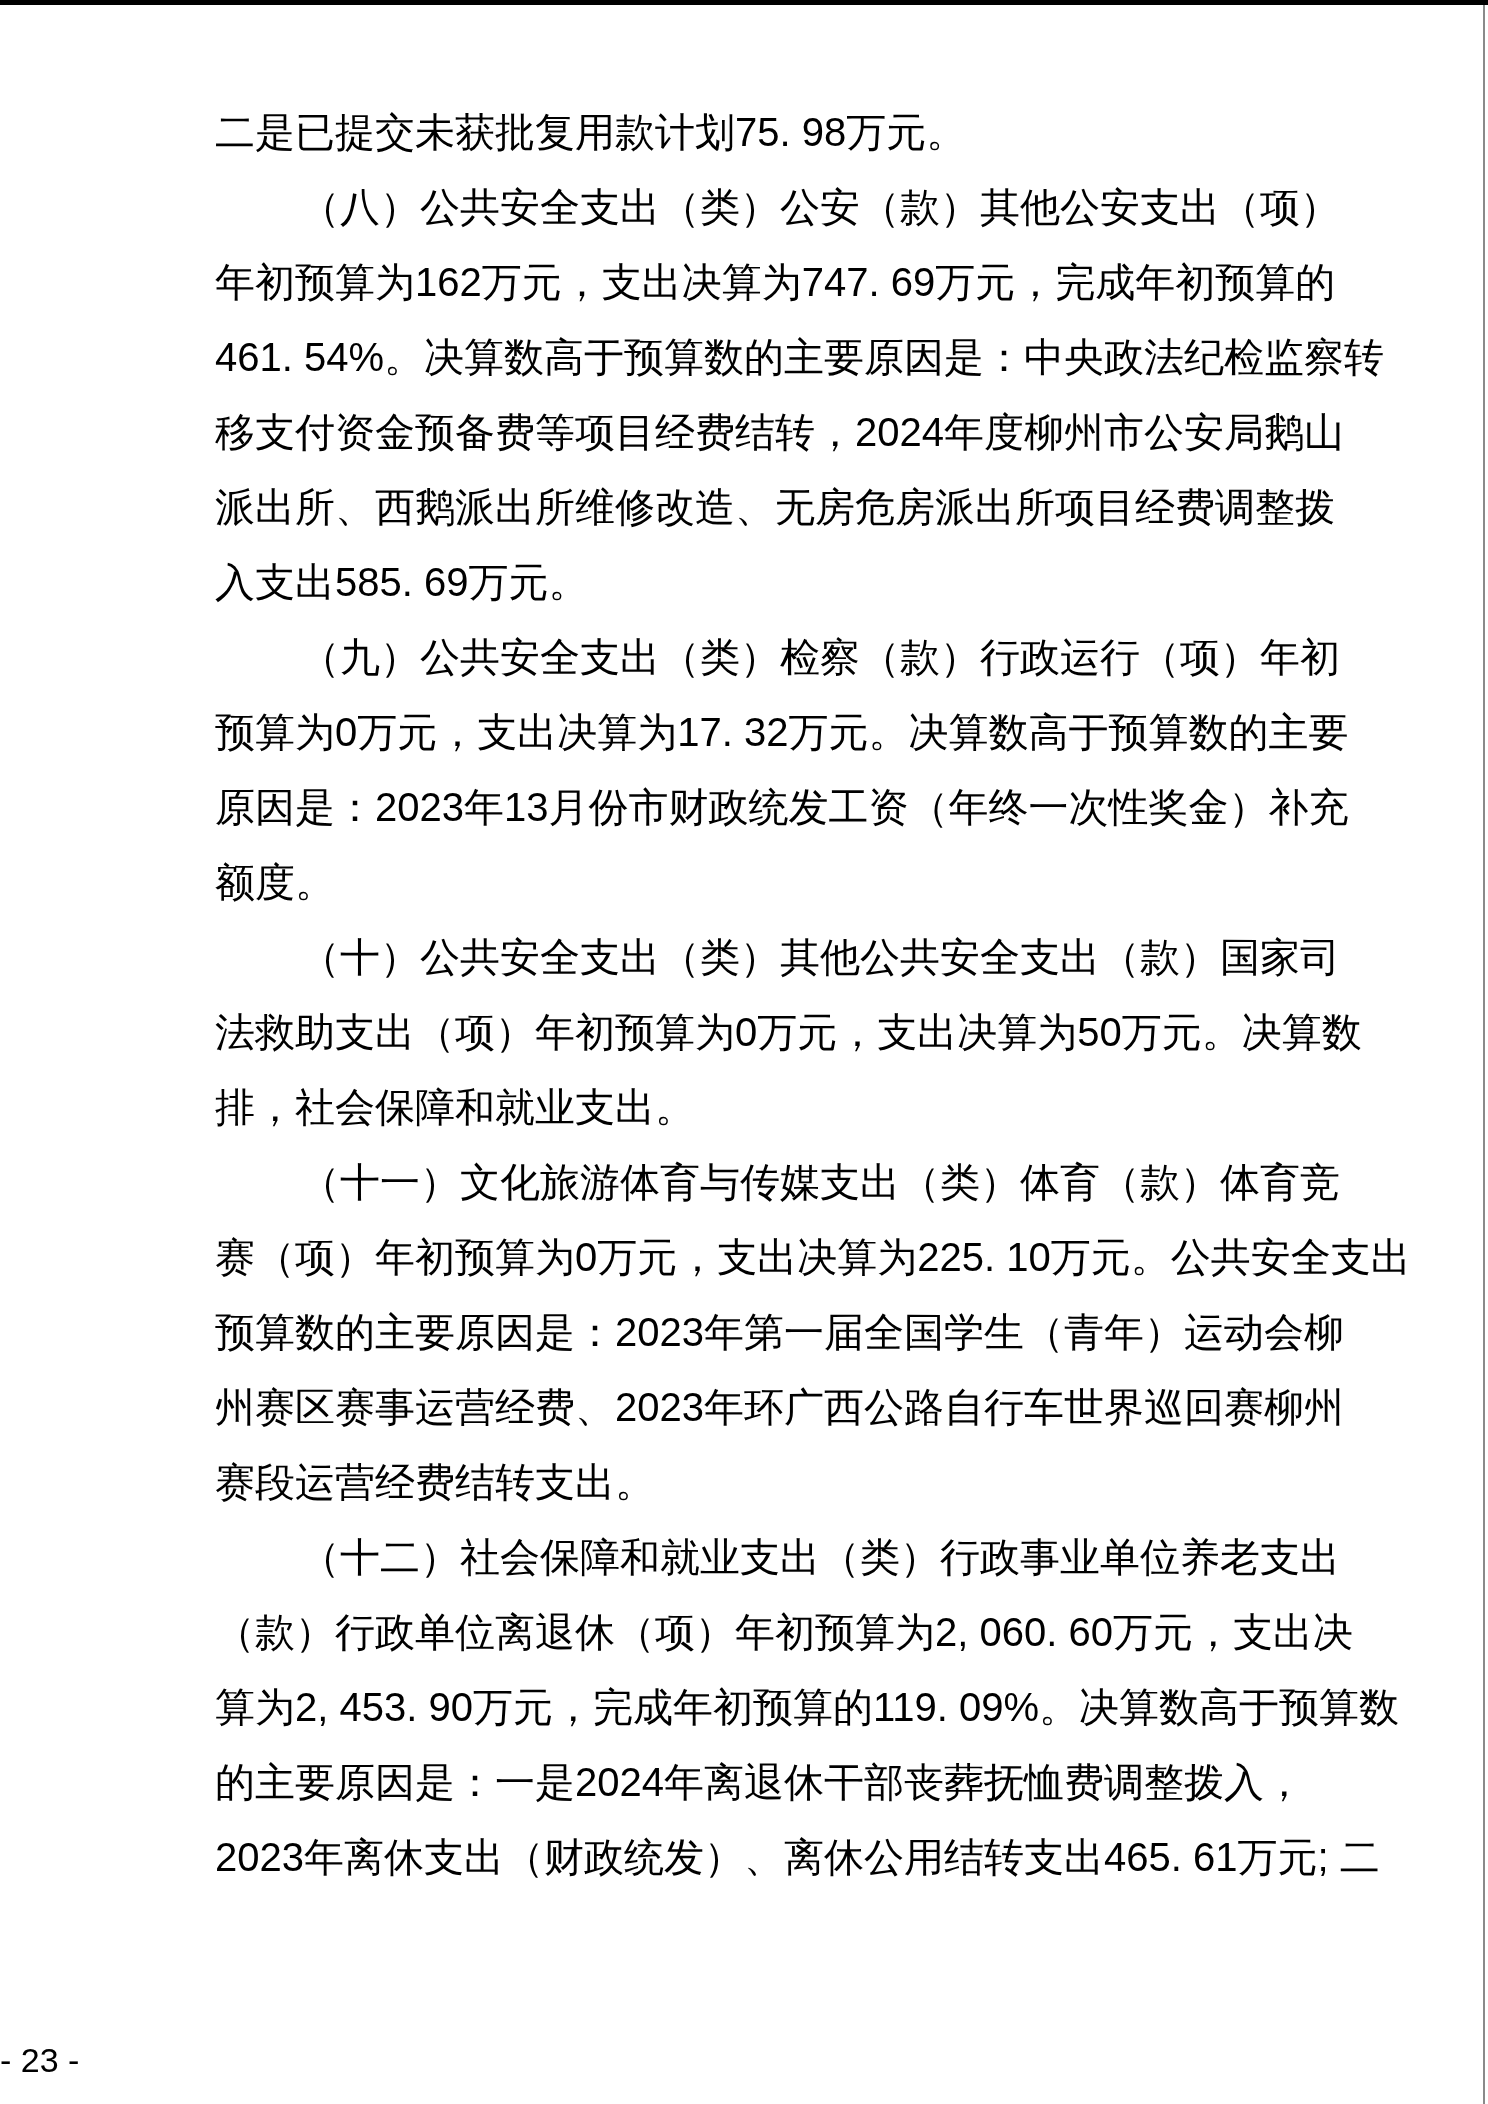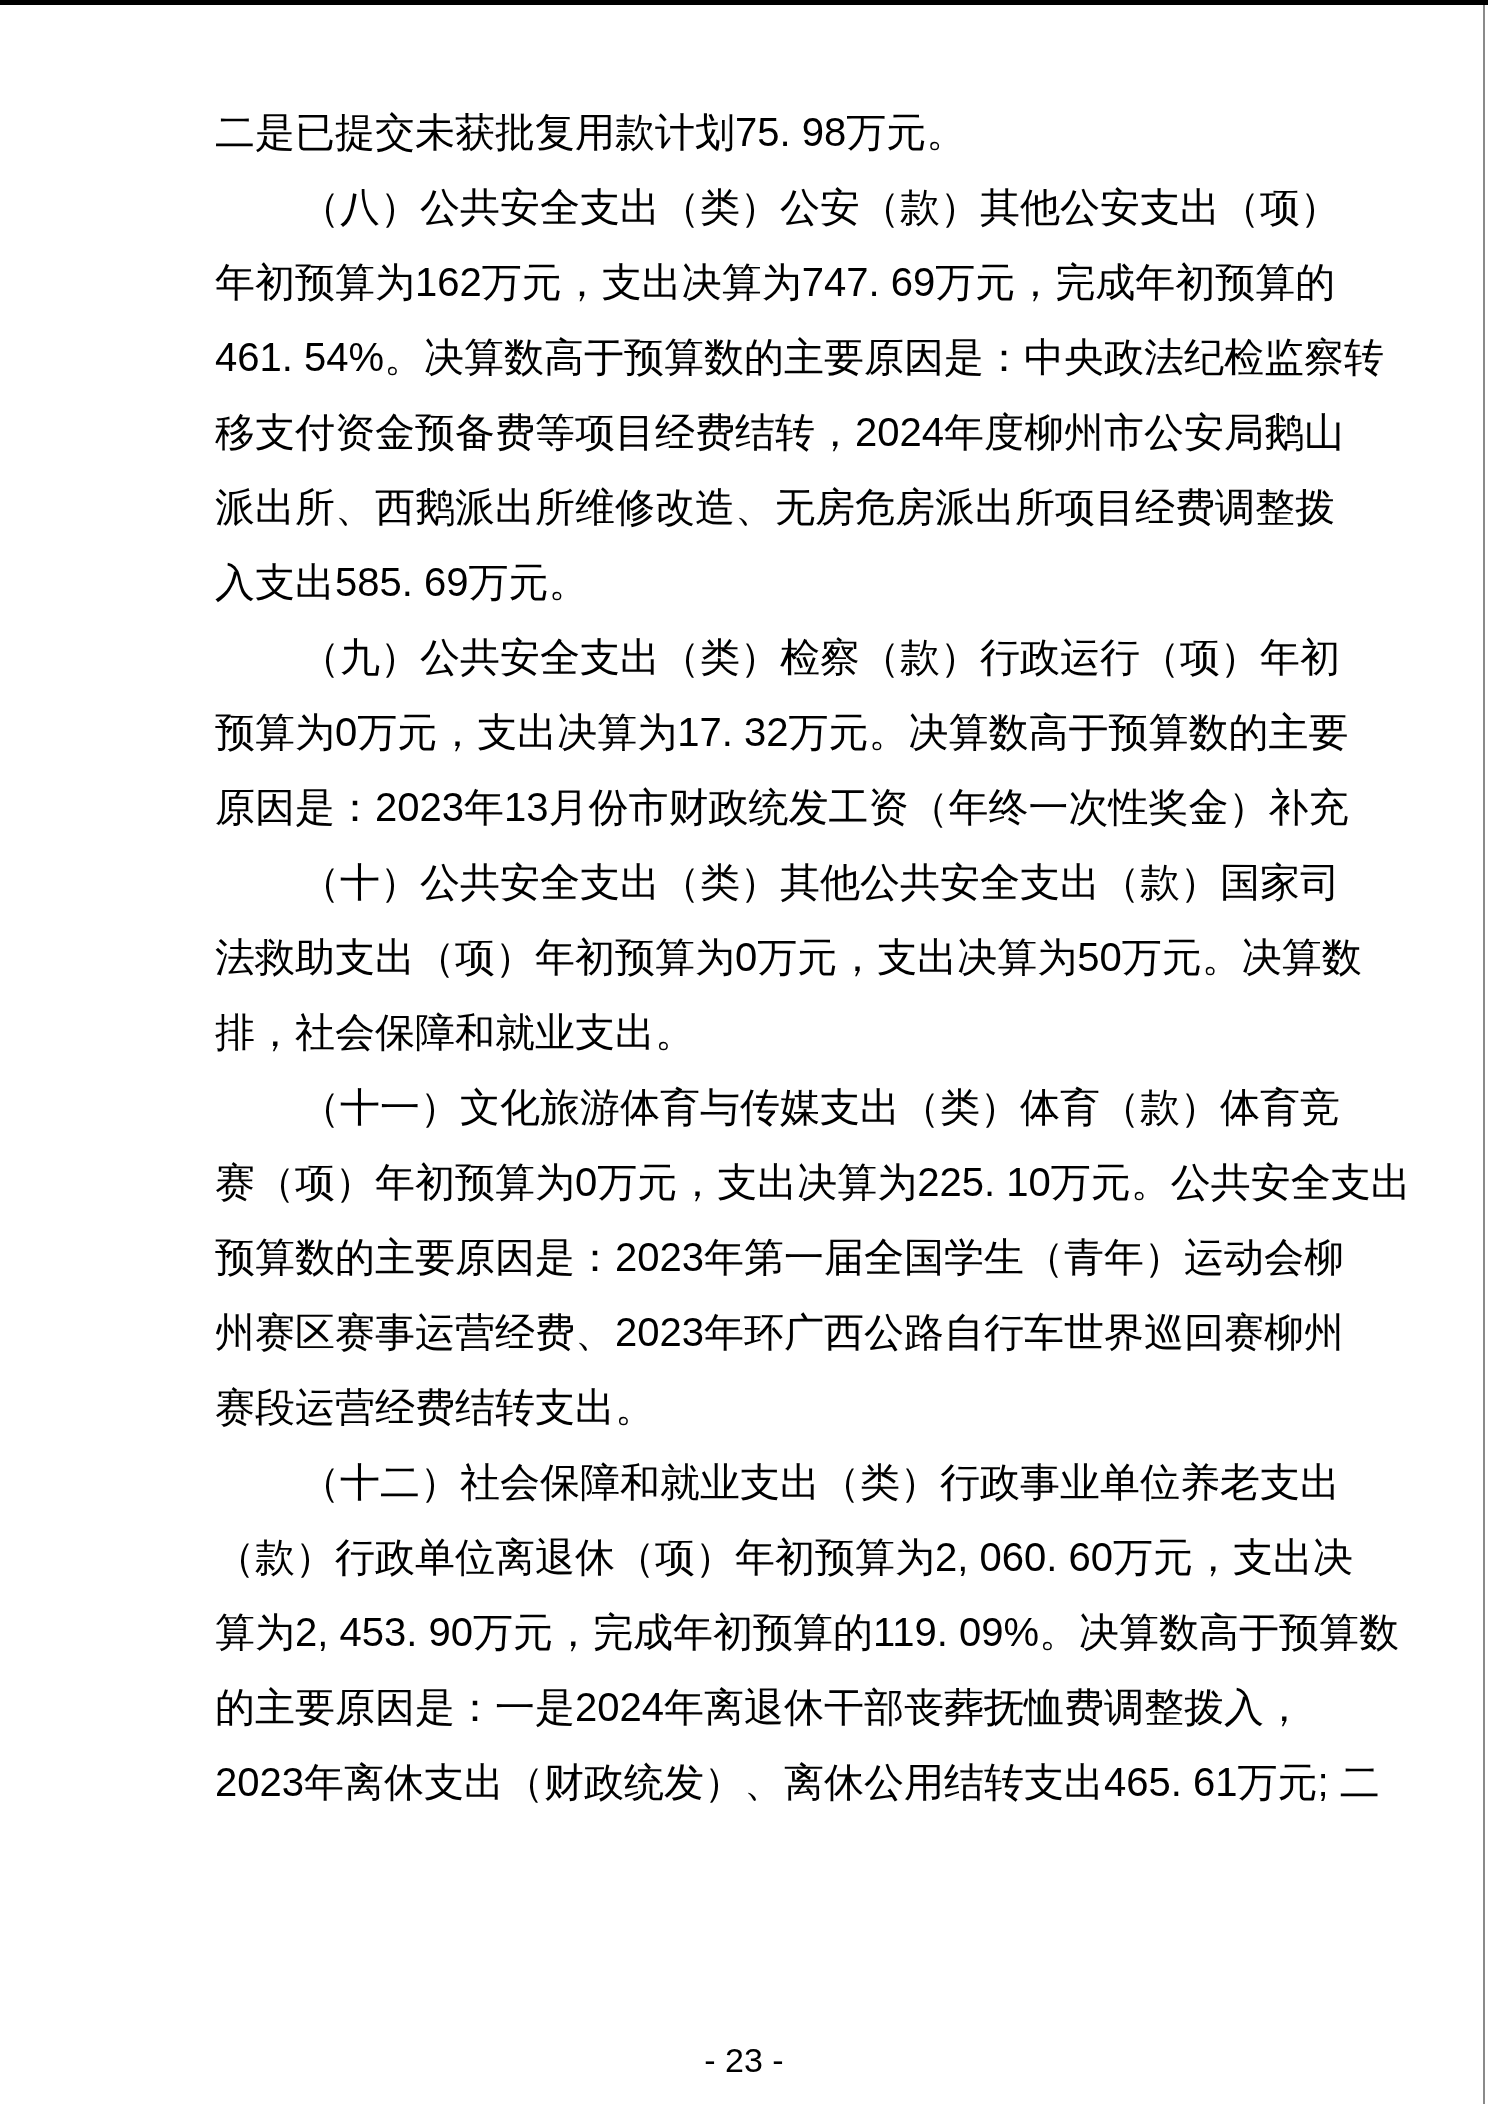"额度。" div.text-line { html: none -> <div>额度。</div> }
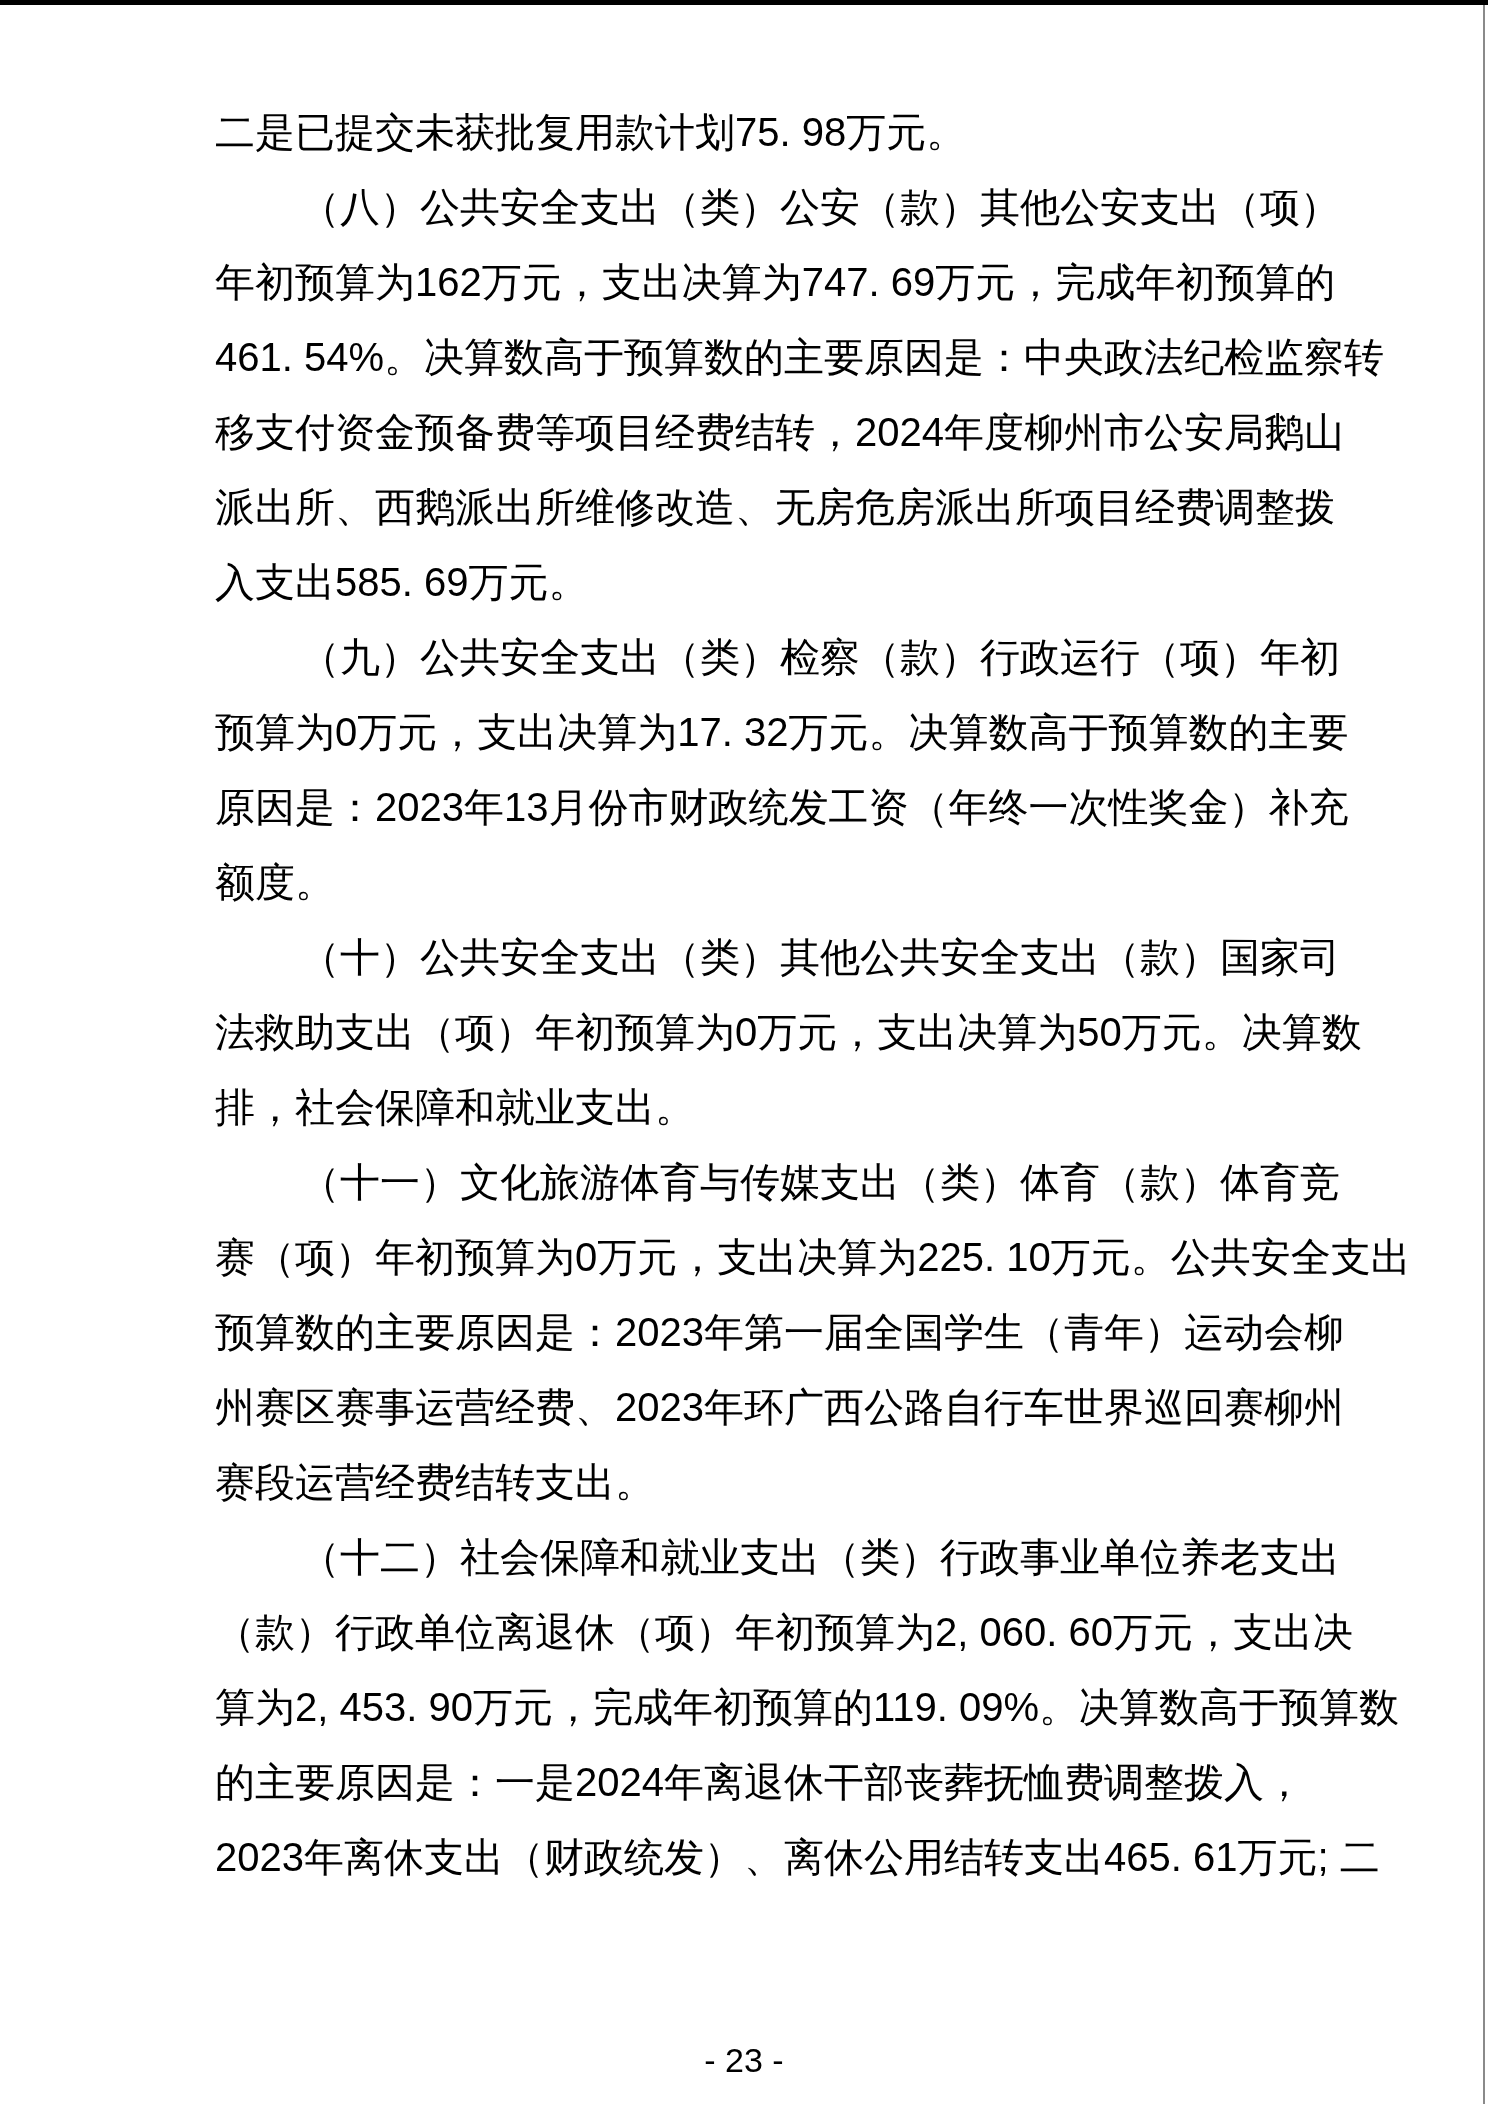"- 23 -" .footer { text-align: center -> left }
